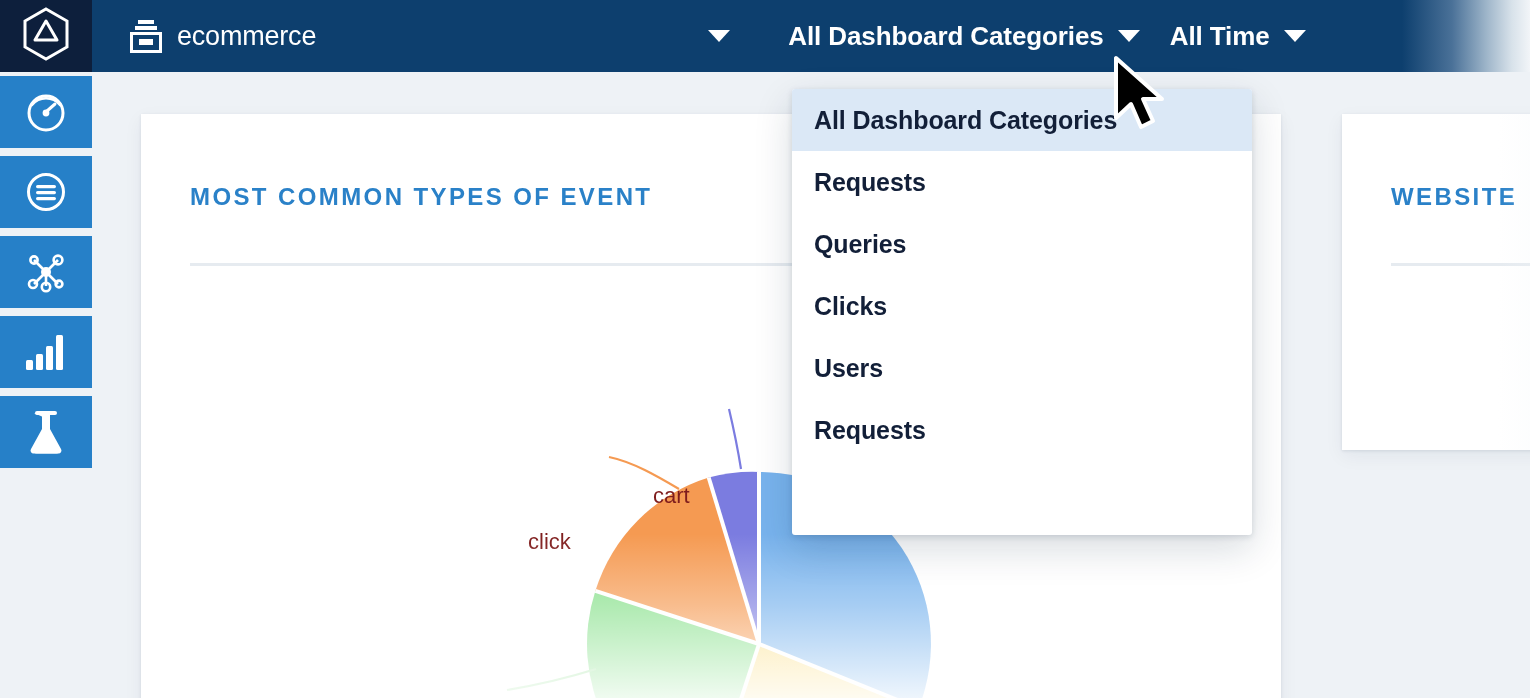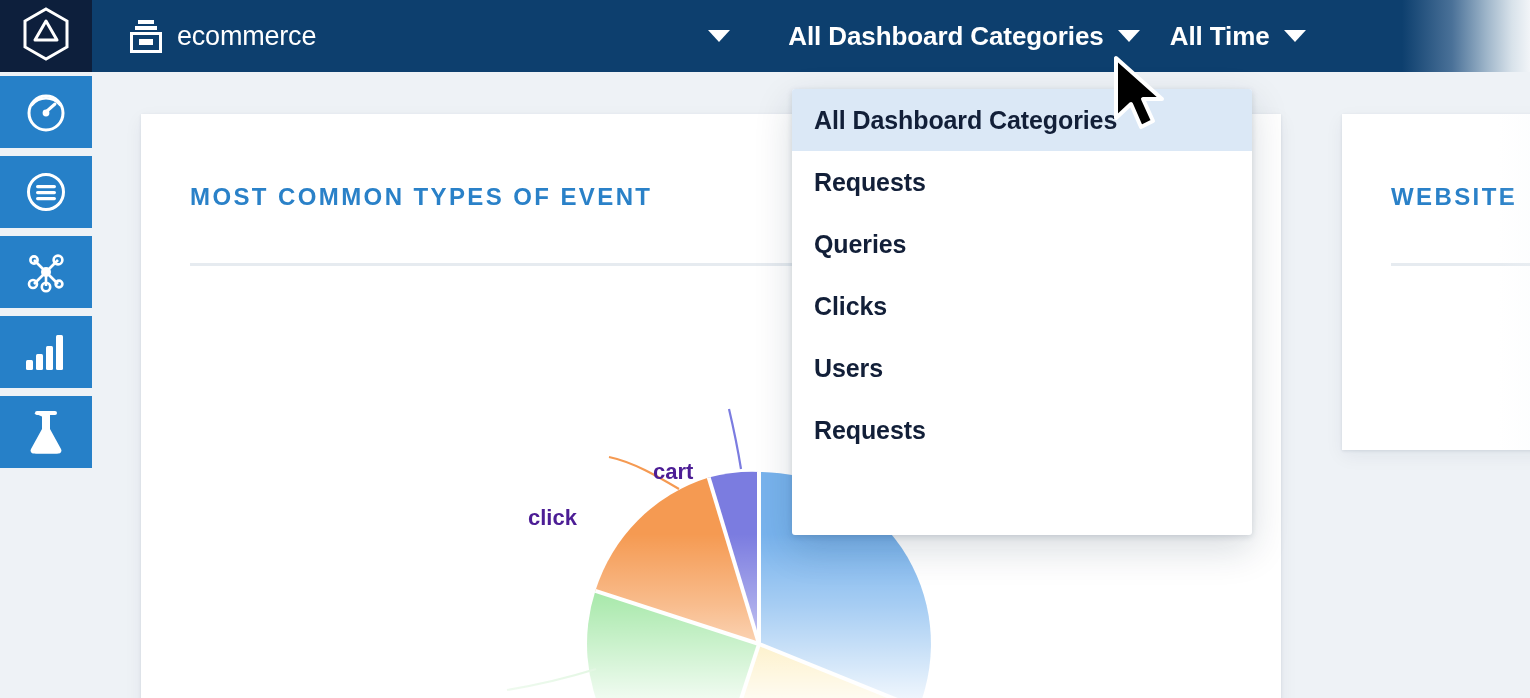"cart" .pie-label { color: #4c1d95 -> #7f1d1d; font-weight: 700 -> 400; margin-top: none -> 24px }
